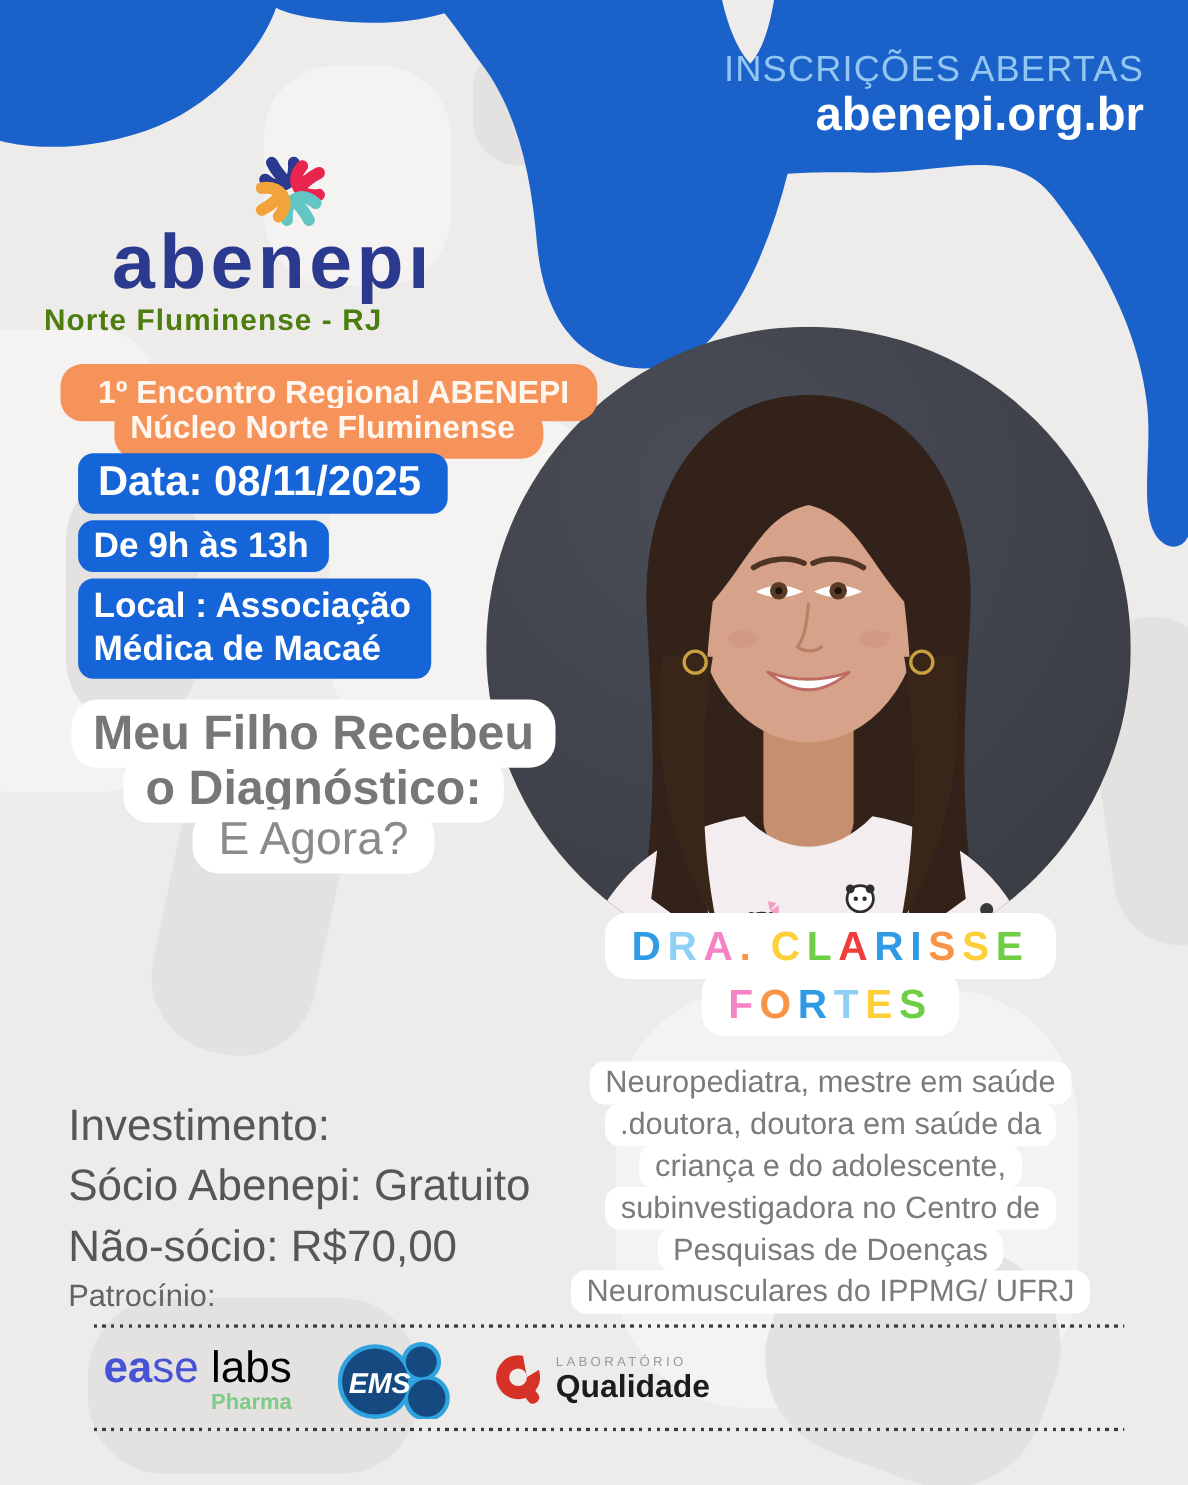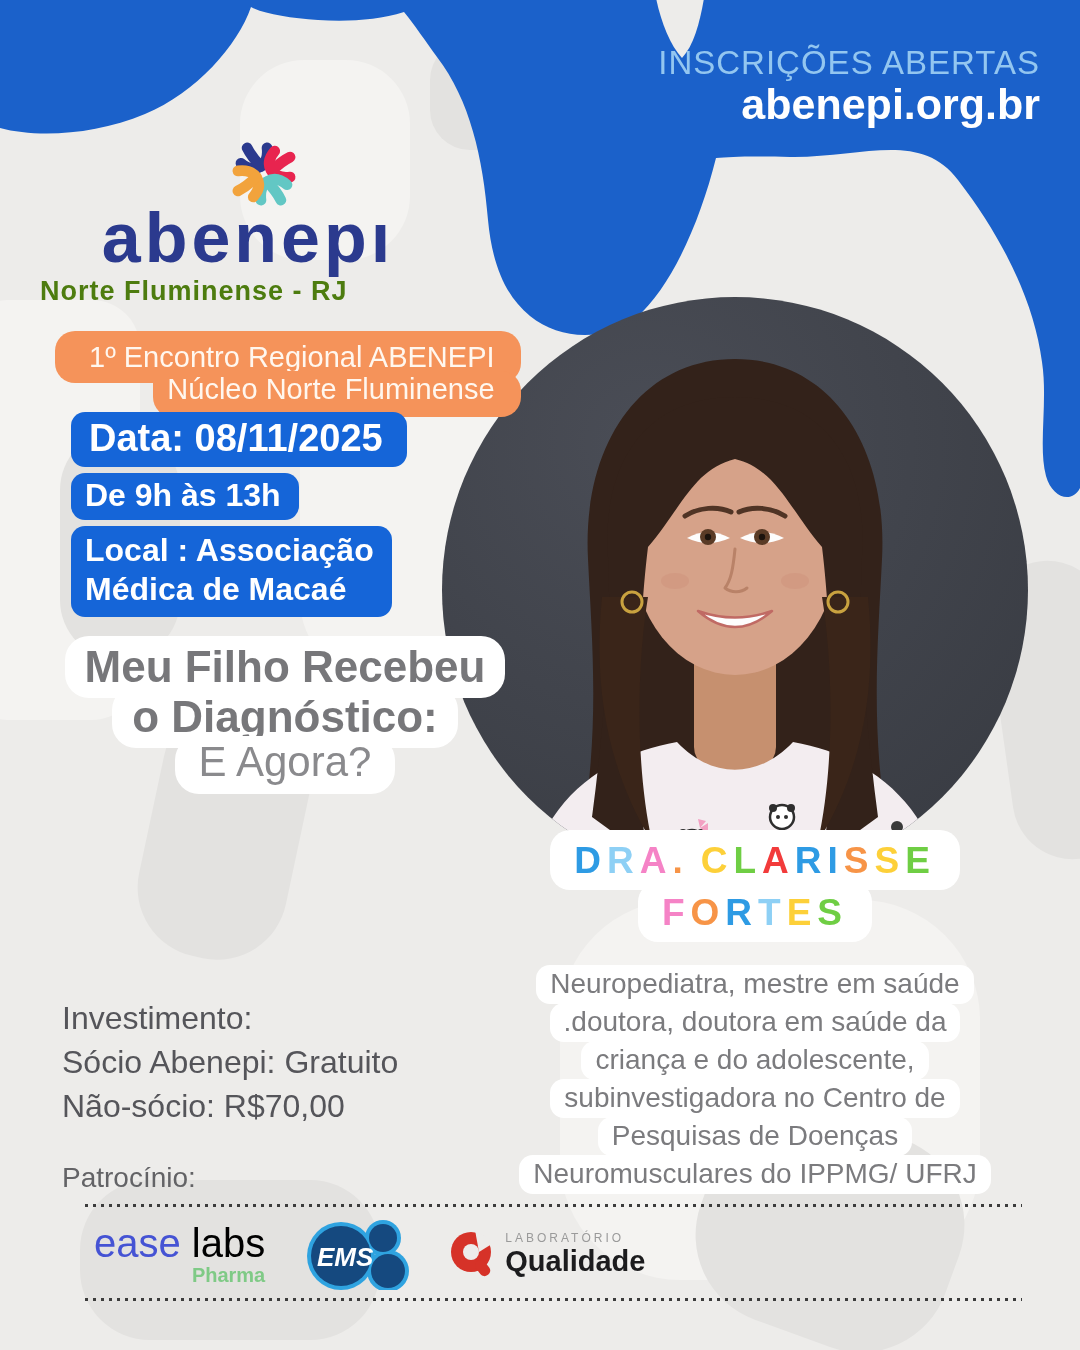"1º Encontro Regional ABENEPI" .event-badge { align-items: flex-end -> center; font-weight: none -> bold }
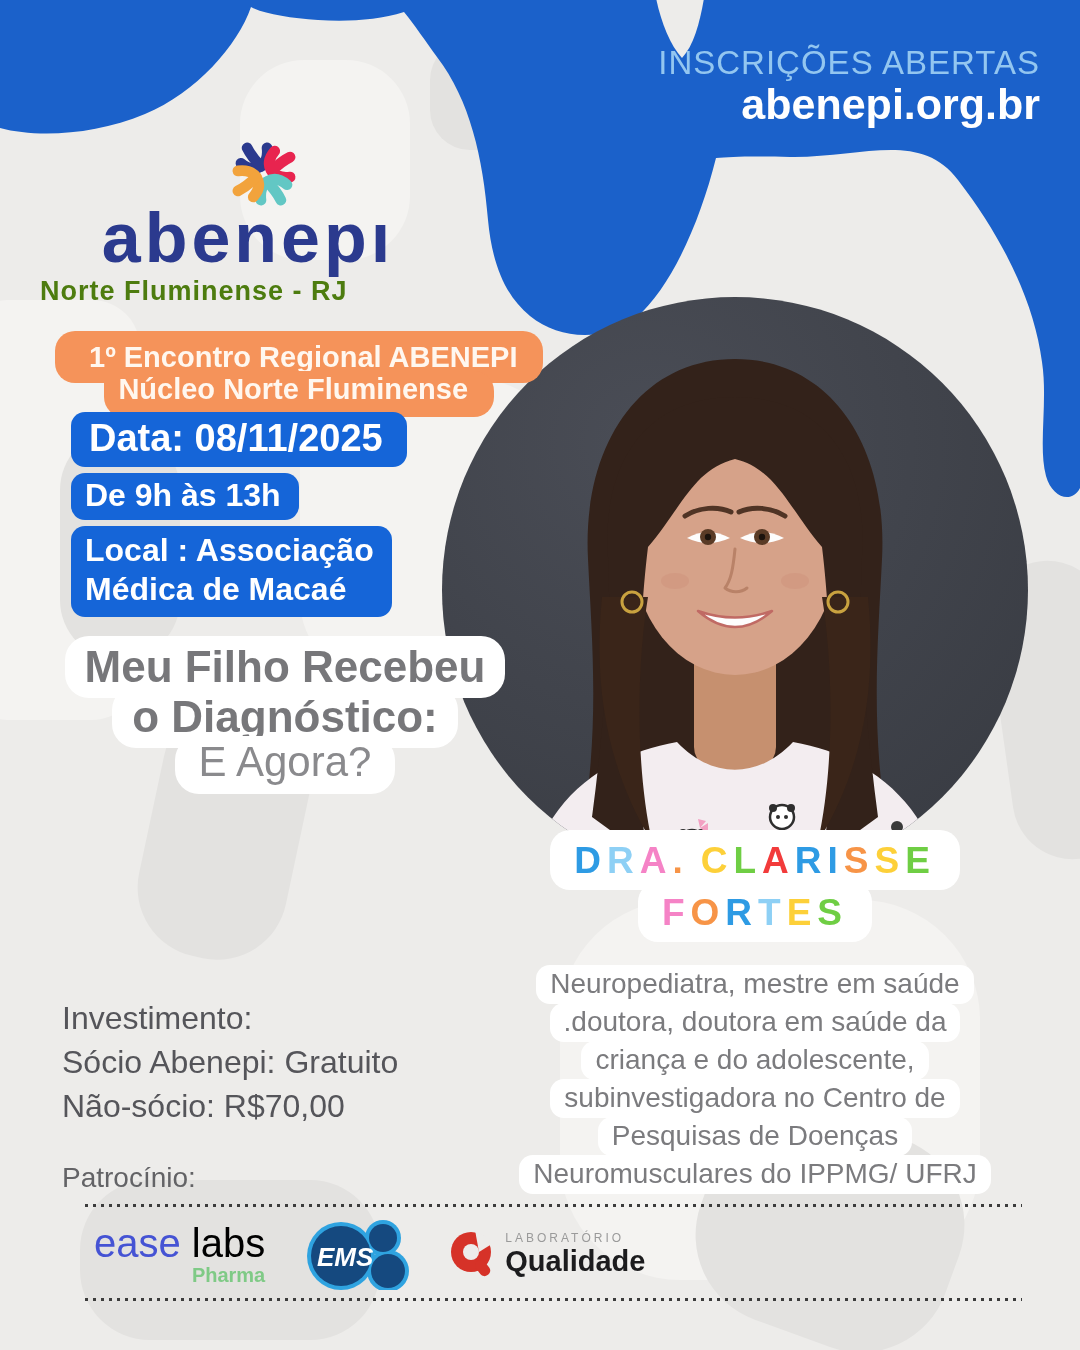"Investimento:" .invest { font-size: 32px -> 40px }
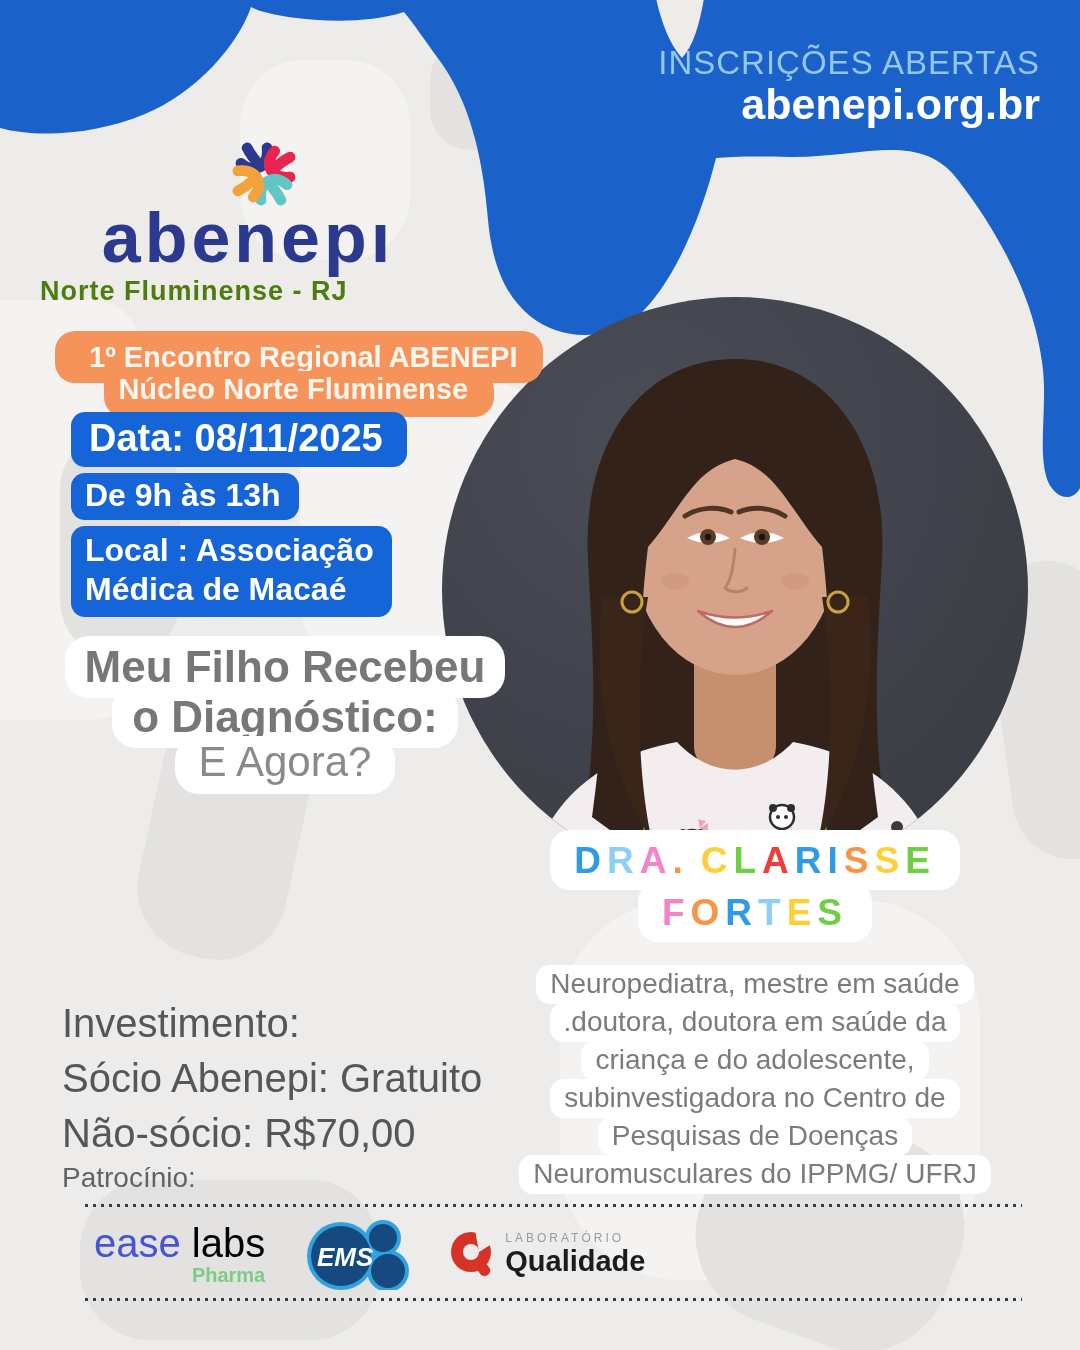"ea" .easelabs .b { font-weight: normal -> bold }
